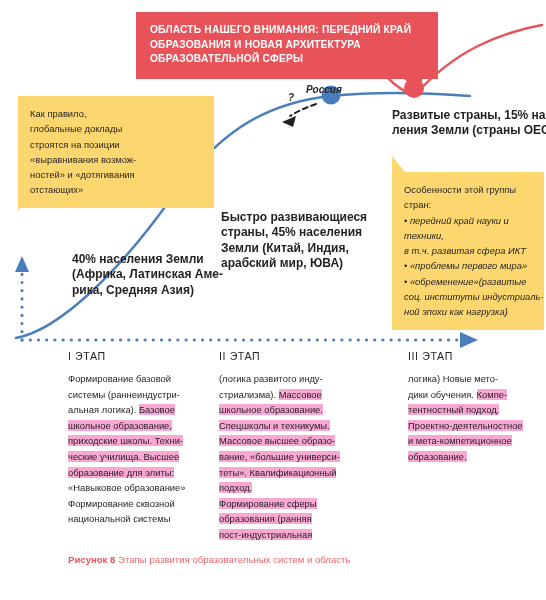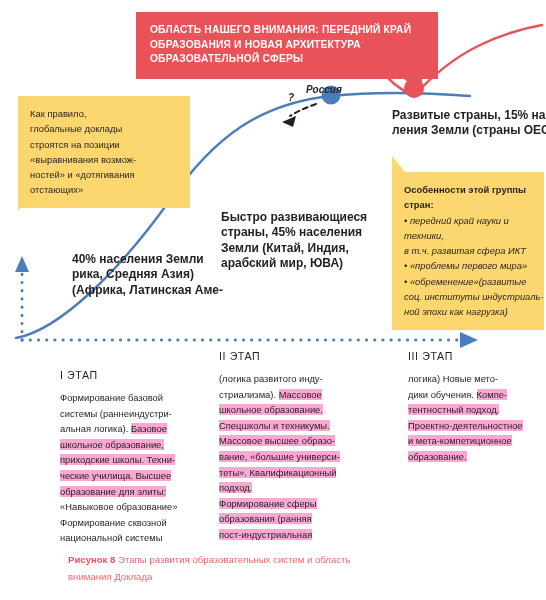"Как правило," .callout.c-left { width: 172px -> 196px }
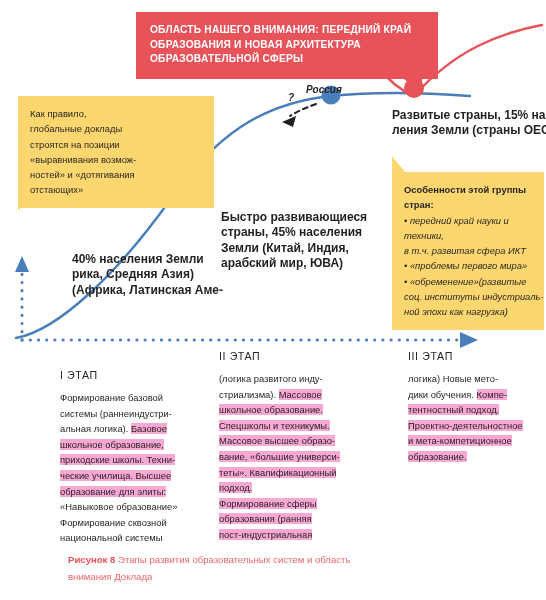"Особенности этой группы" .callout b { font-weight: bold -> normal }
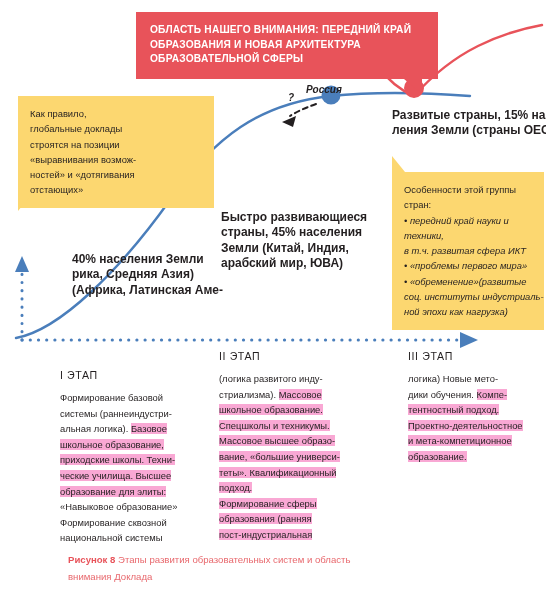"рика, Средняя Азия)" span.line { order: before "(Африка, Латинская Аме-" -> after "(Африка, Латинская Аме-" }
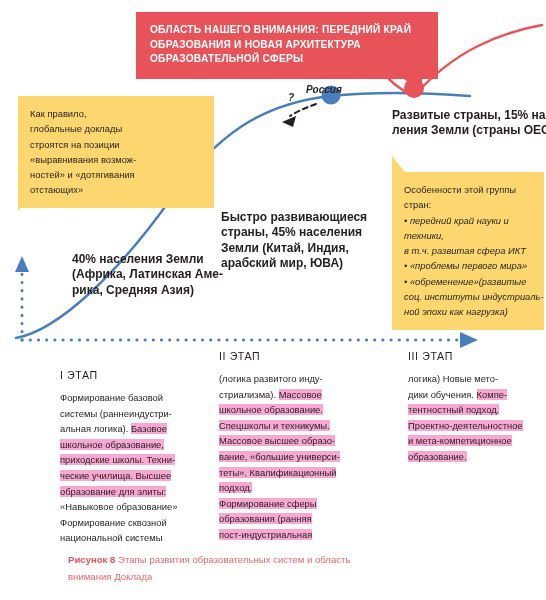"I ЭТАП" .col1 { left: 60px -> 68px; margin-top: 19px -> none }
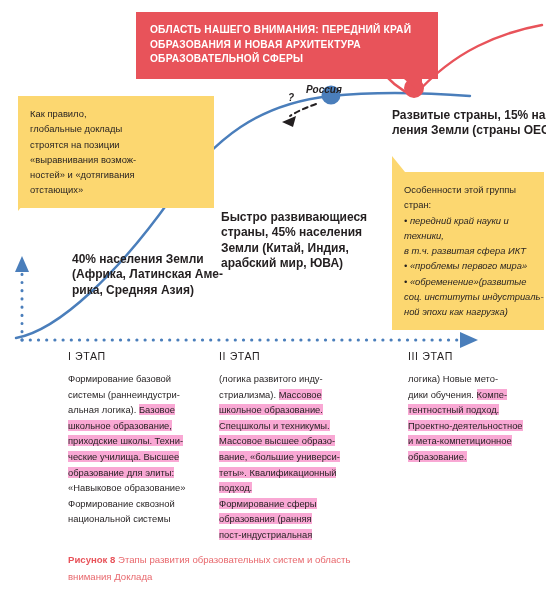"внимания Доклада" span.line { html: <span>внимания Доклада</span> -> none }
